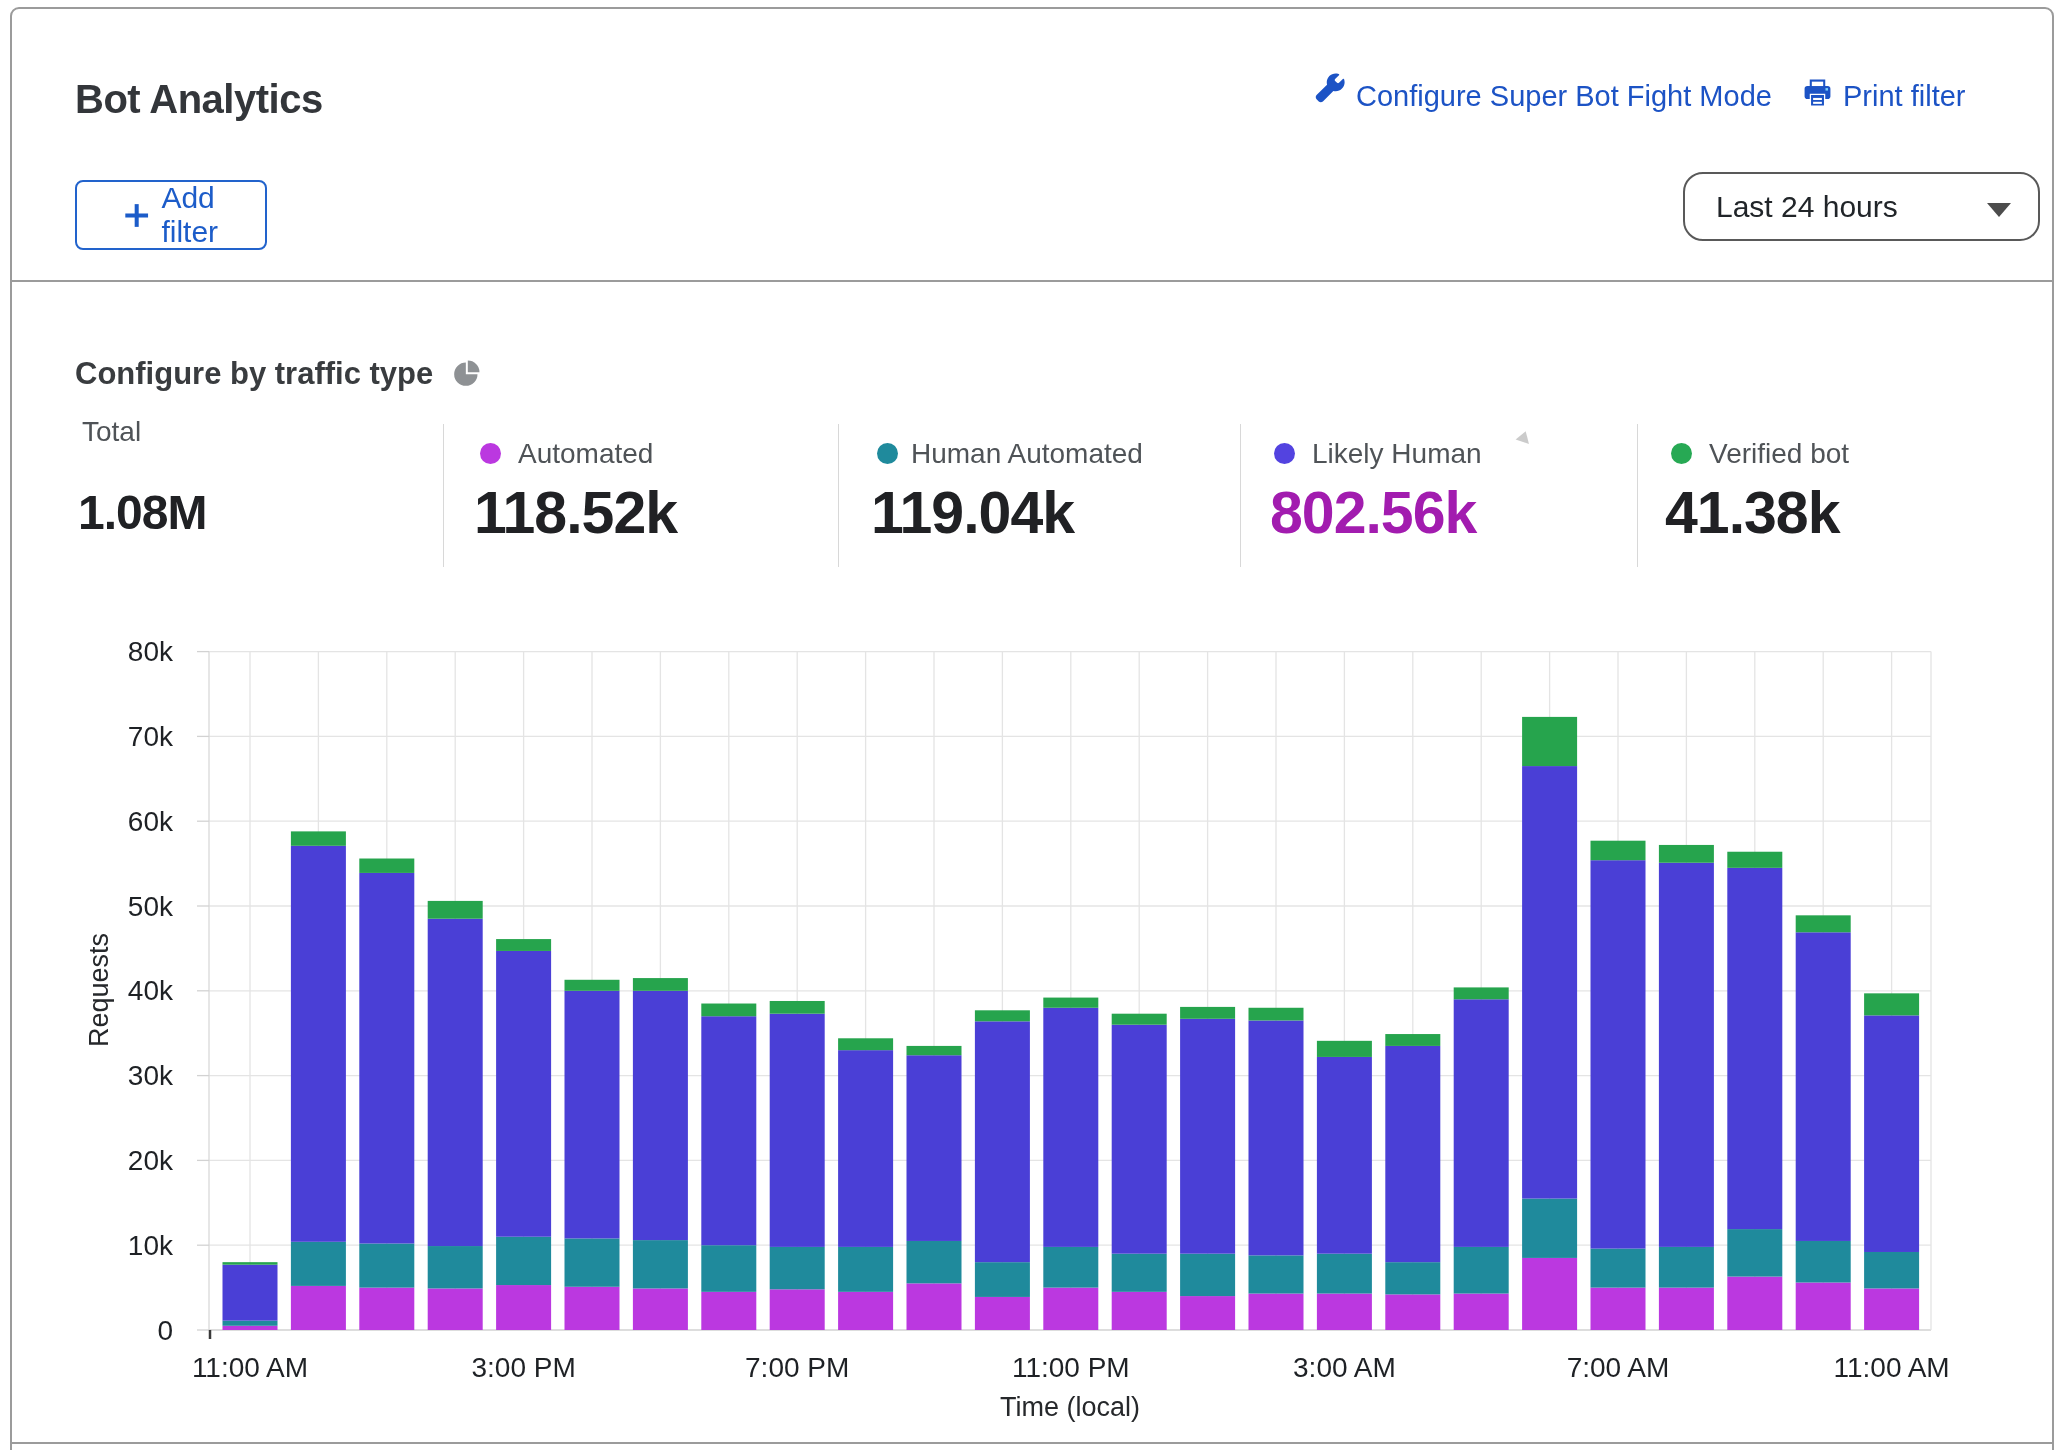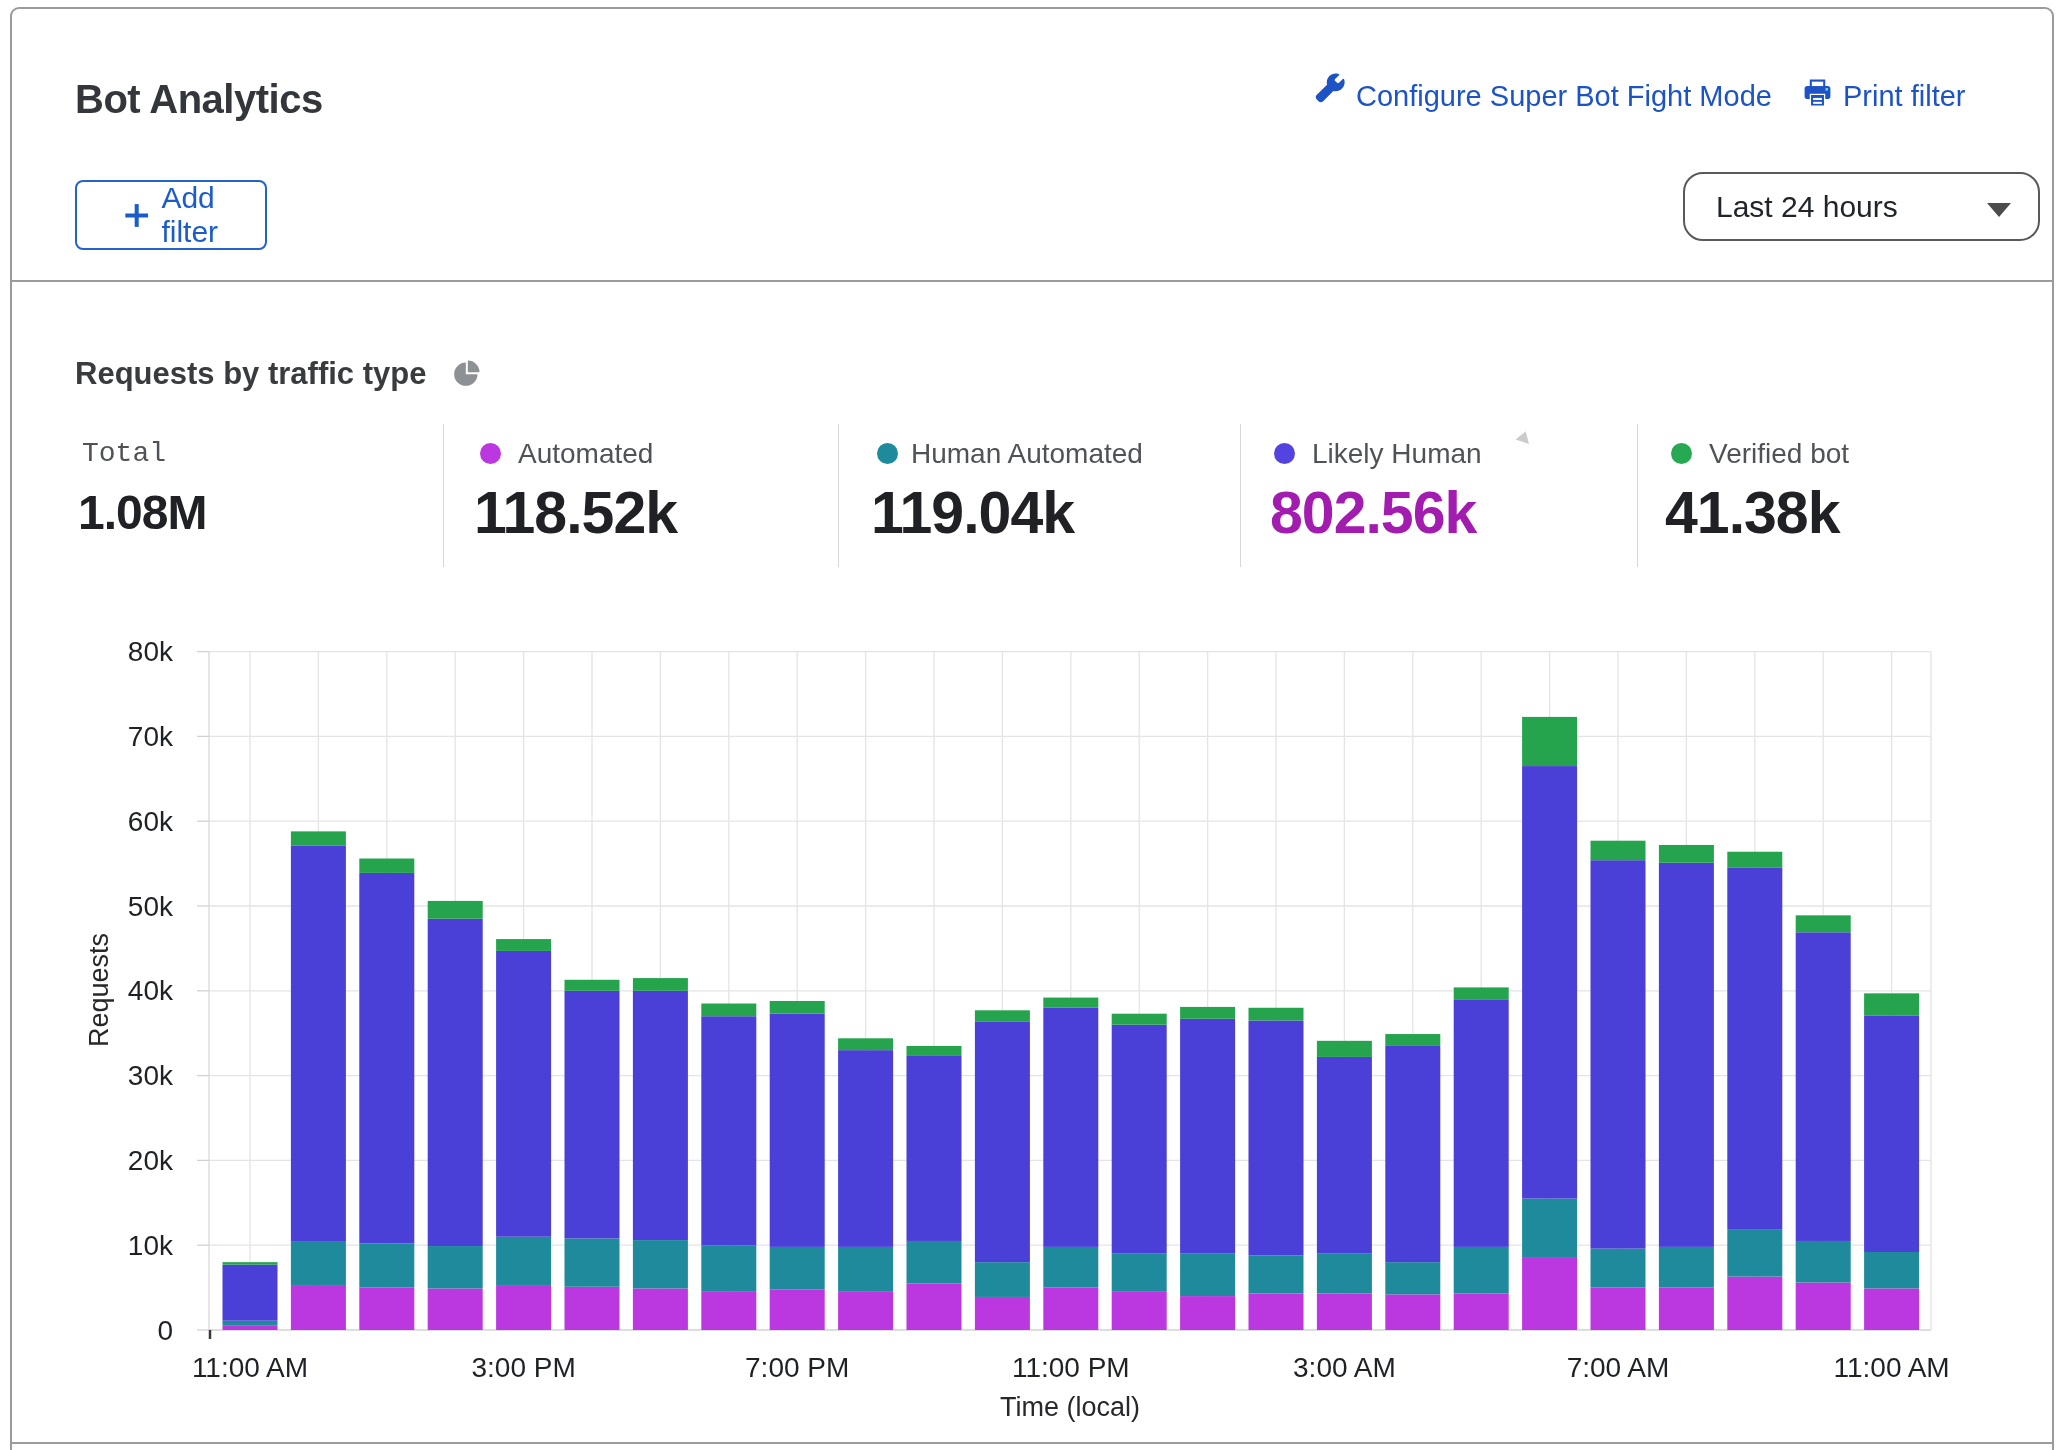"Requests by traffic type" div.abs { text: Requests -> Configure }
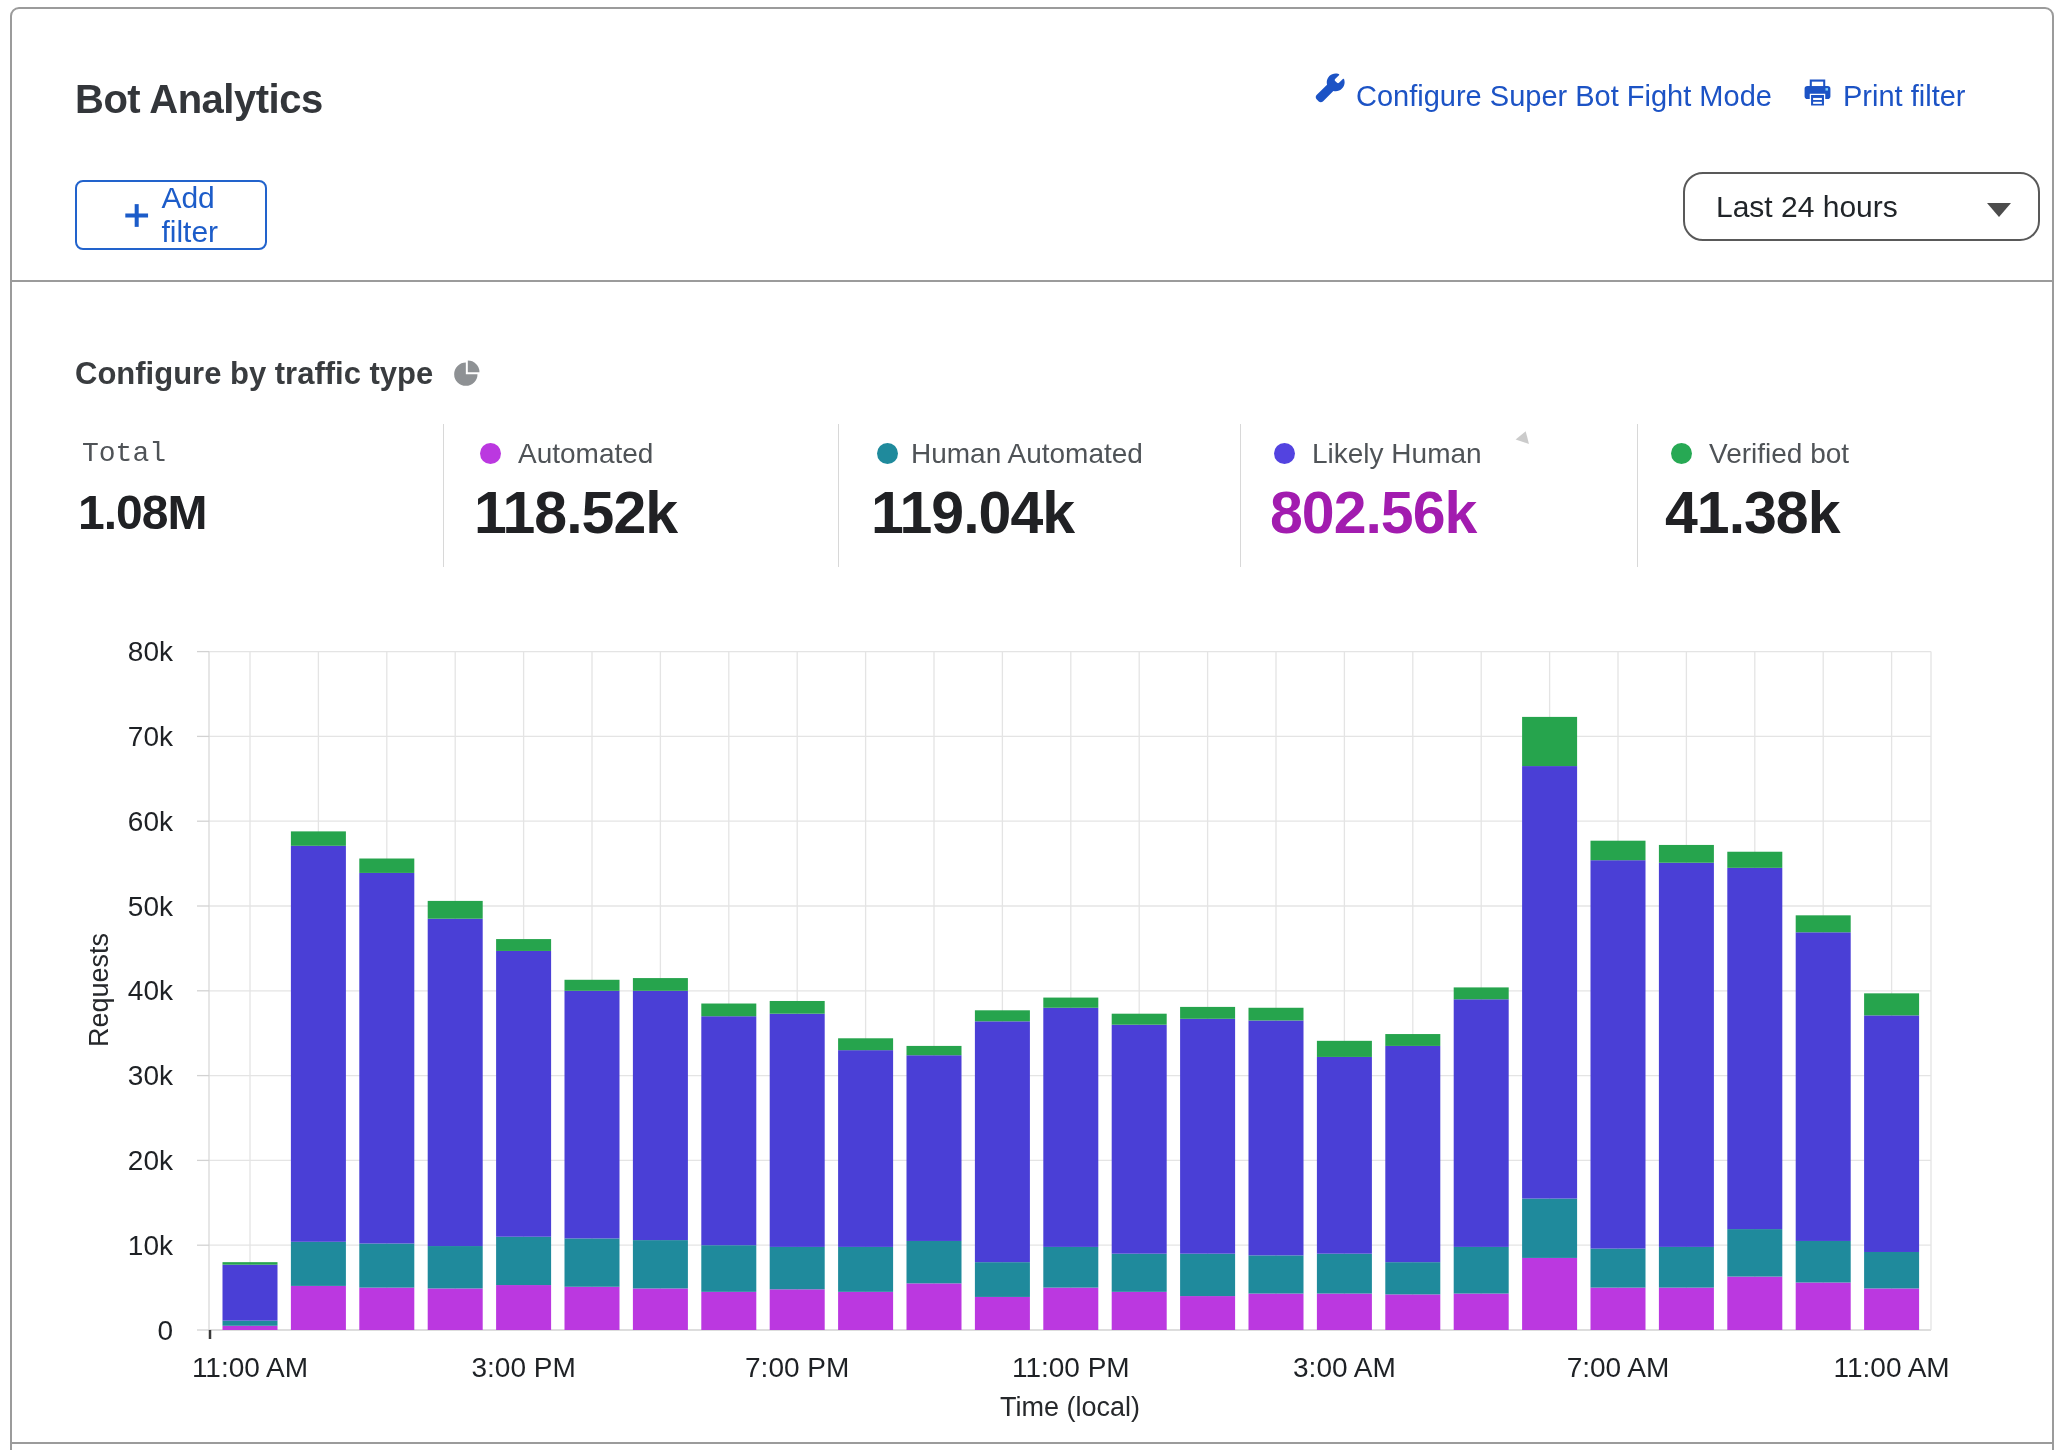"Total" div.abs { font-family: Liberation Mono, monospace -> none; top: 438px -> 416px }
